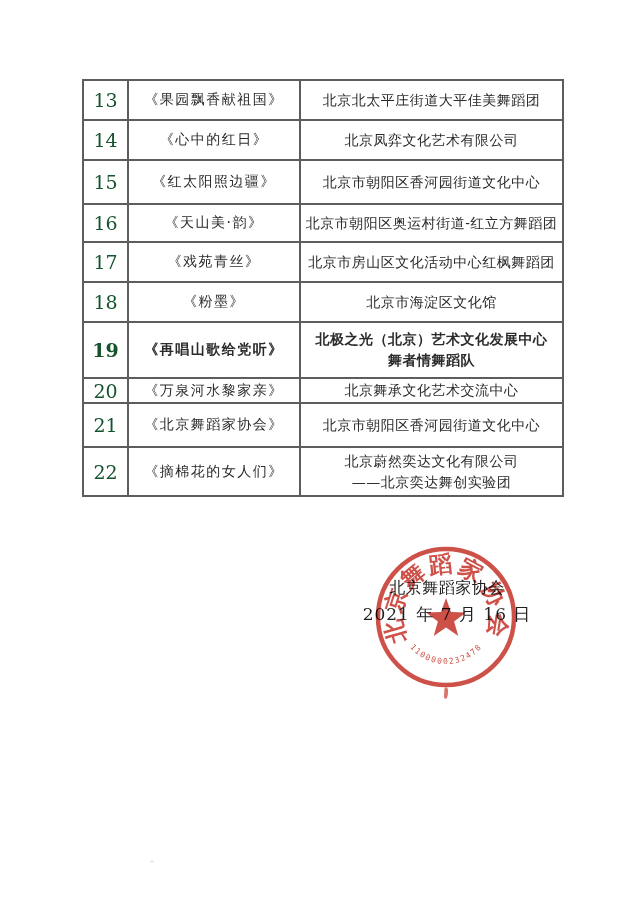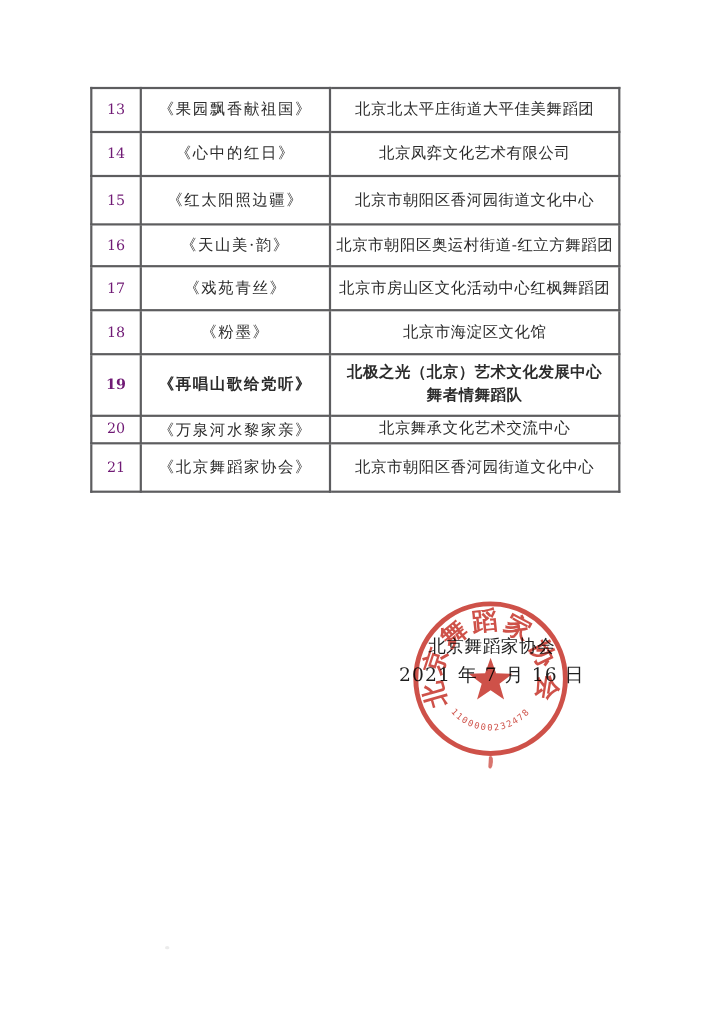"13" .col-no { color: #701a75 -> #14532d; font-size: 13px -> 19px }
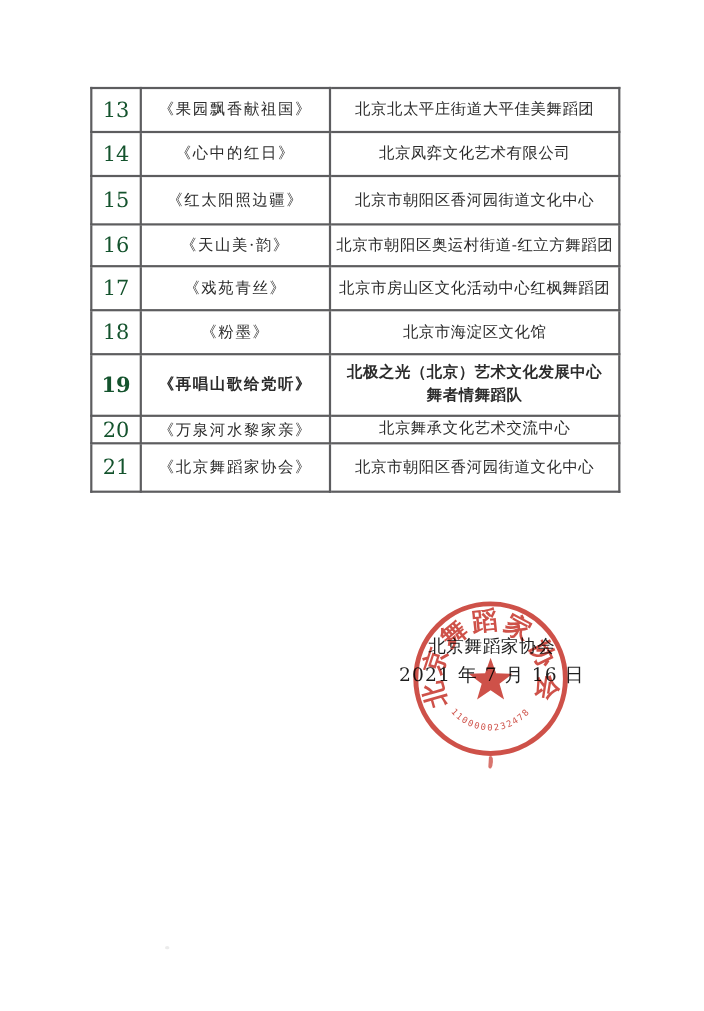"22" tr.r49 { html: none -> <tr> <td>22</td> <td>《摘棉花的女人们》</td> <td>北京蔚然奕达文化有限公司 ——北京奕达舞创实验团</td> </tr> }
